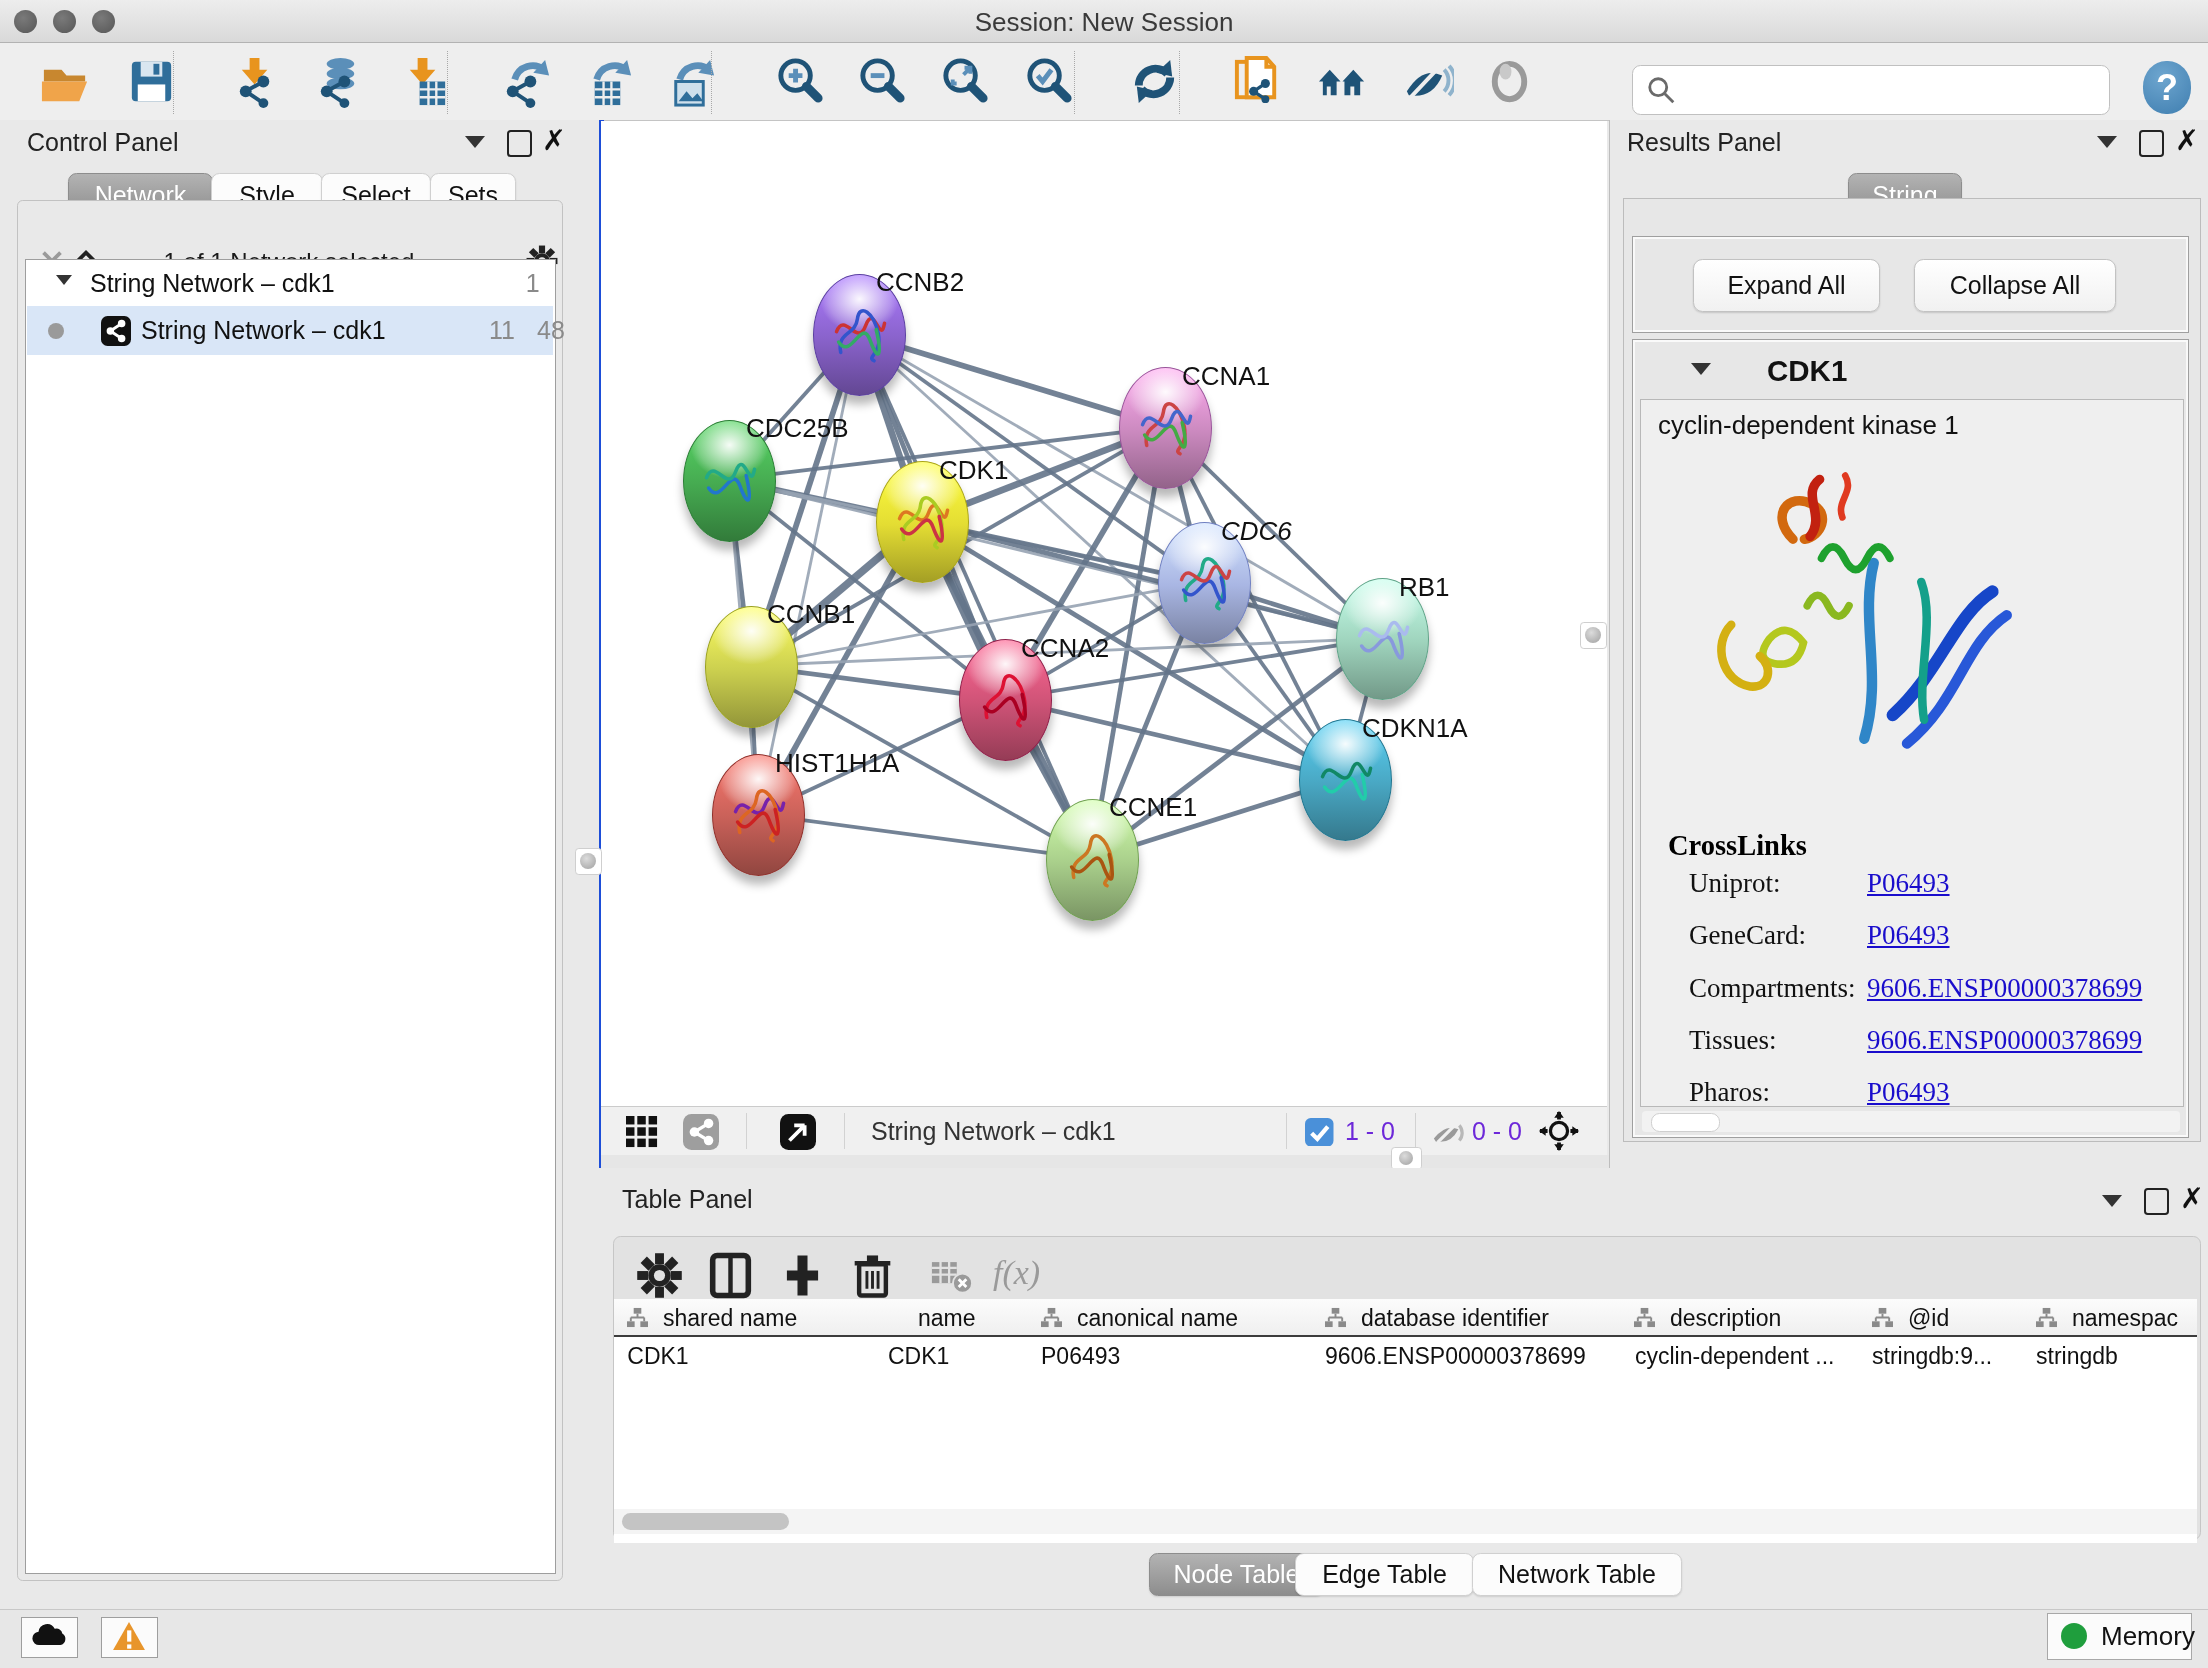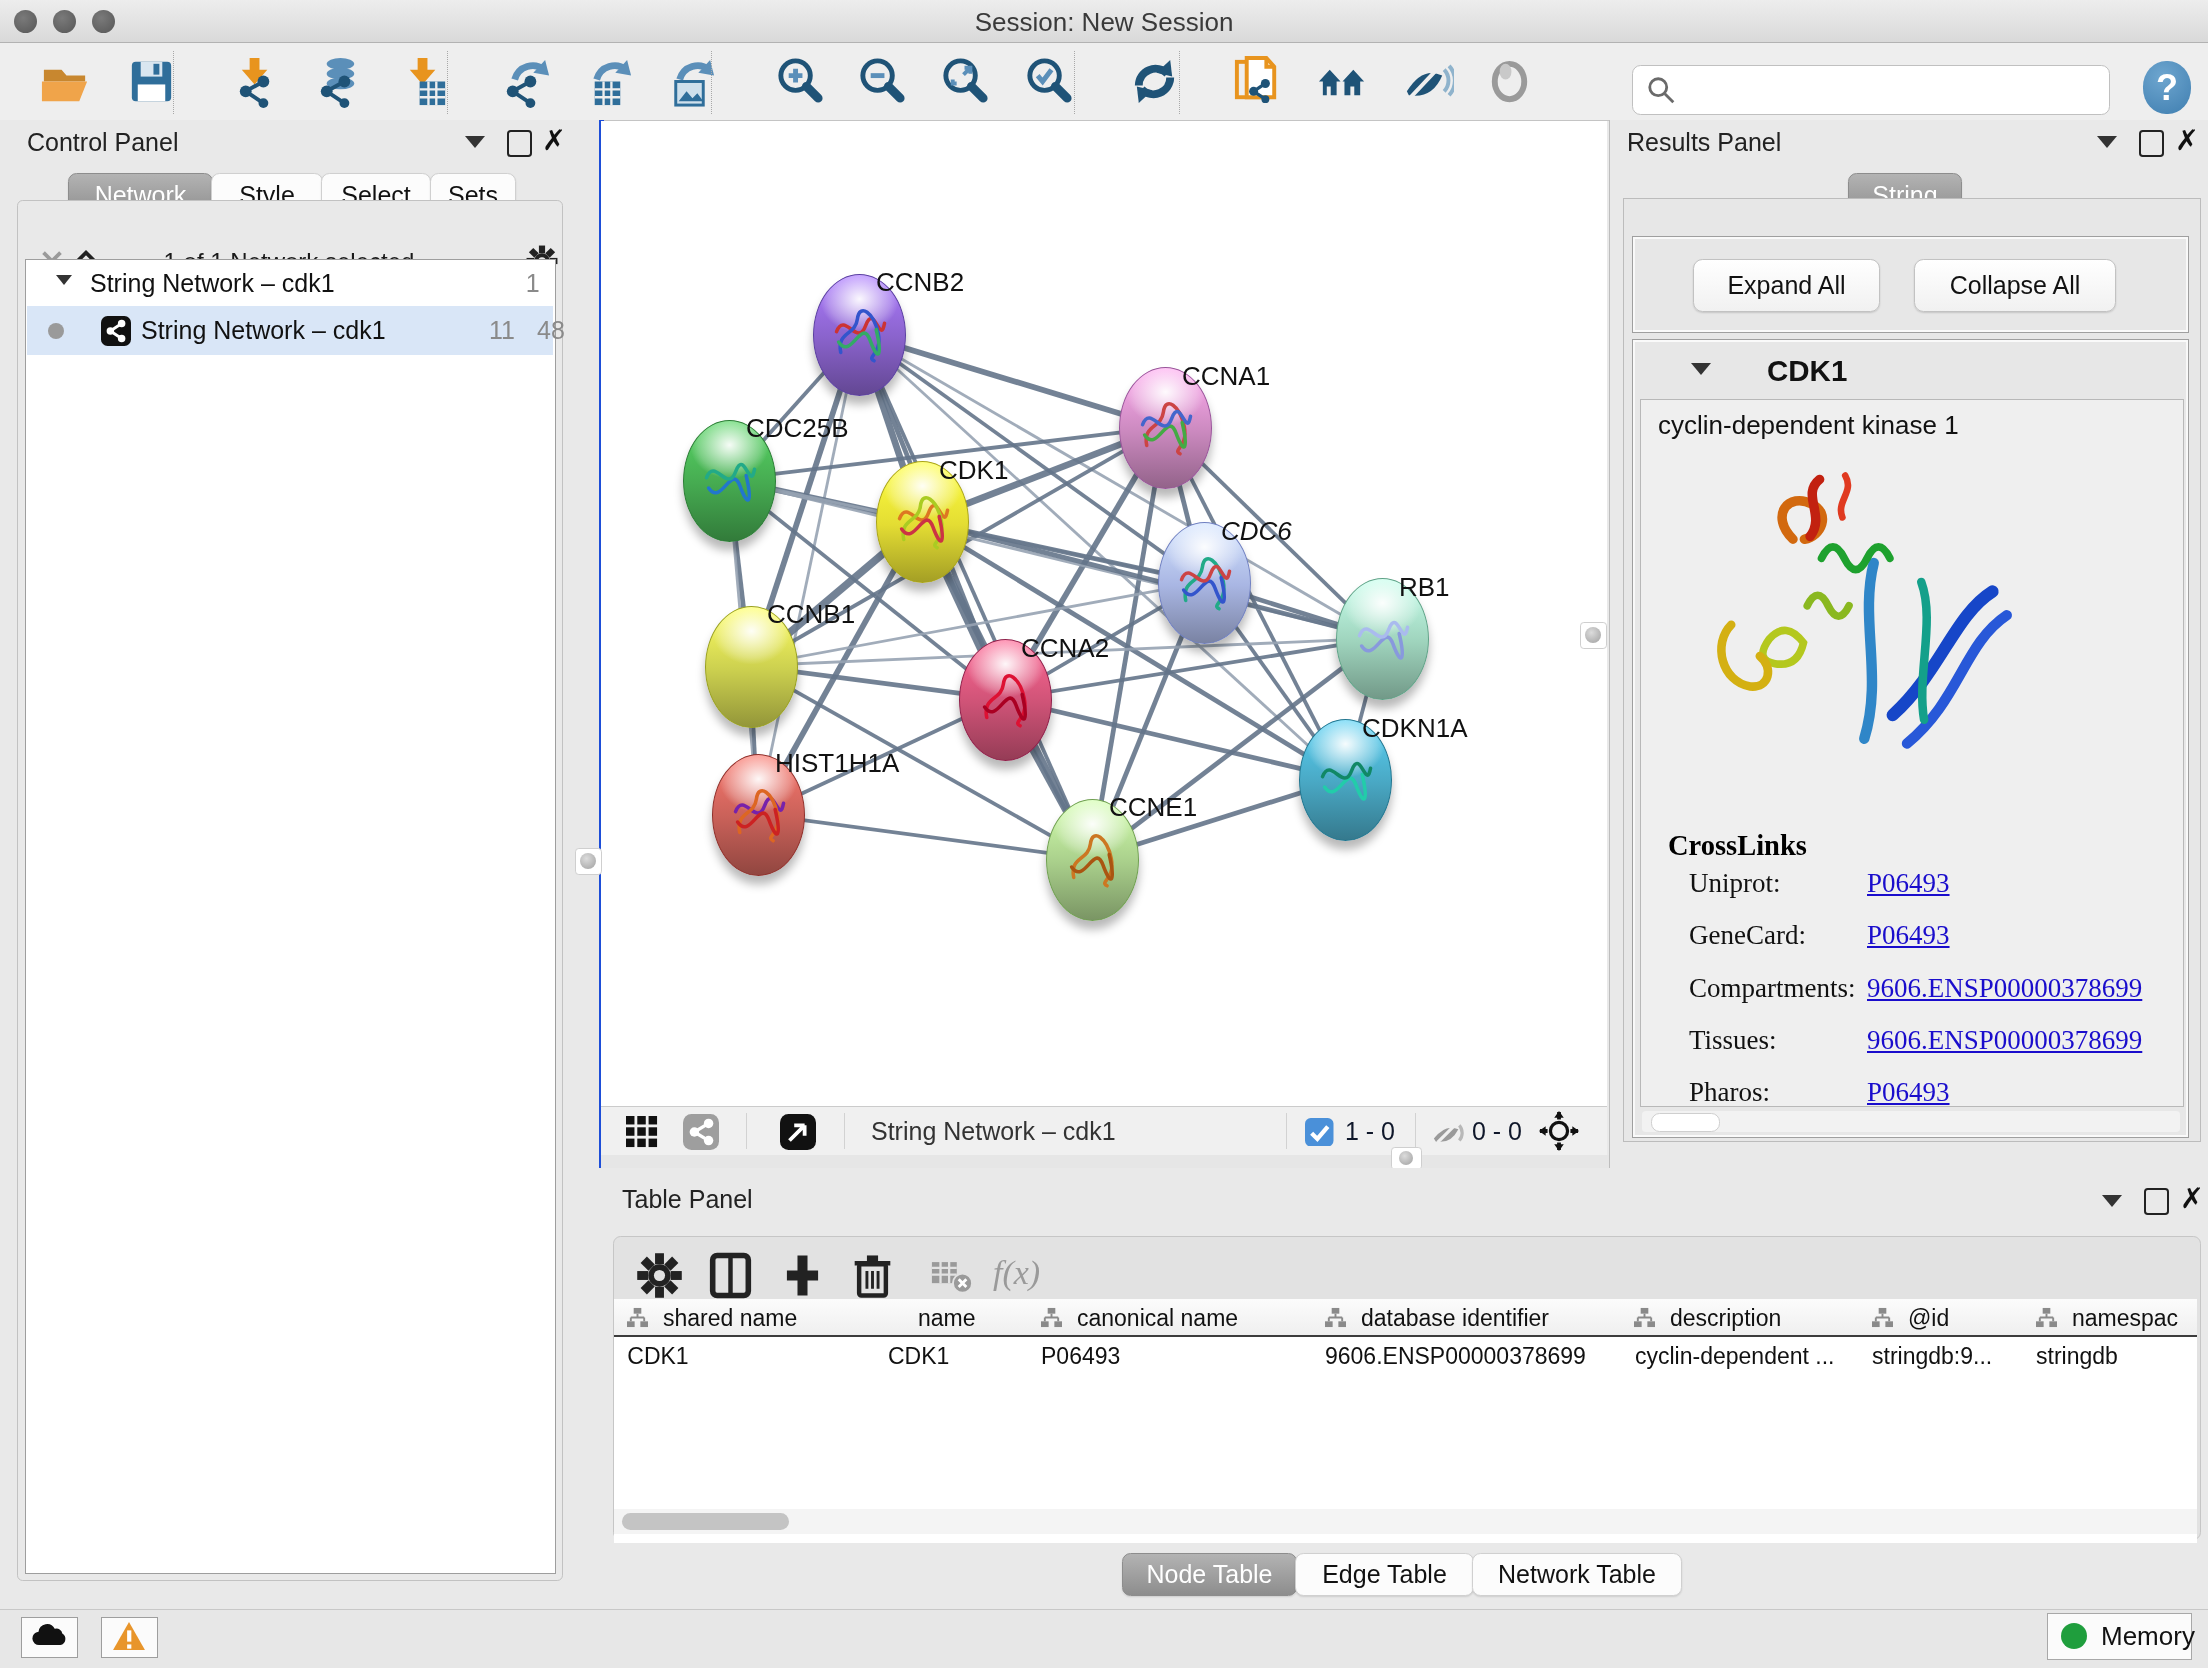"1 - 0" .strip-num { color: #0f172a -> #6d28d9 }
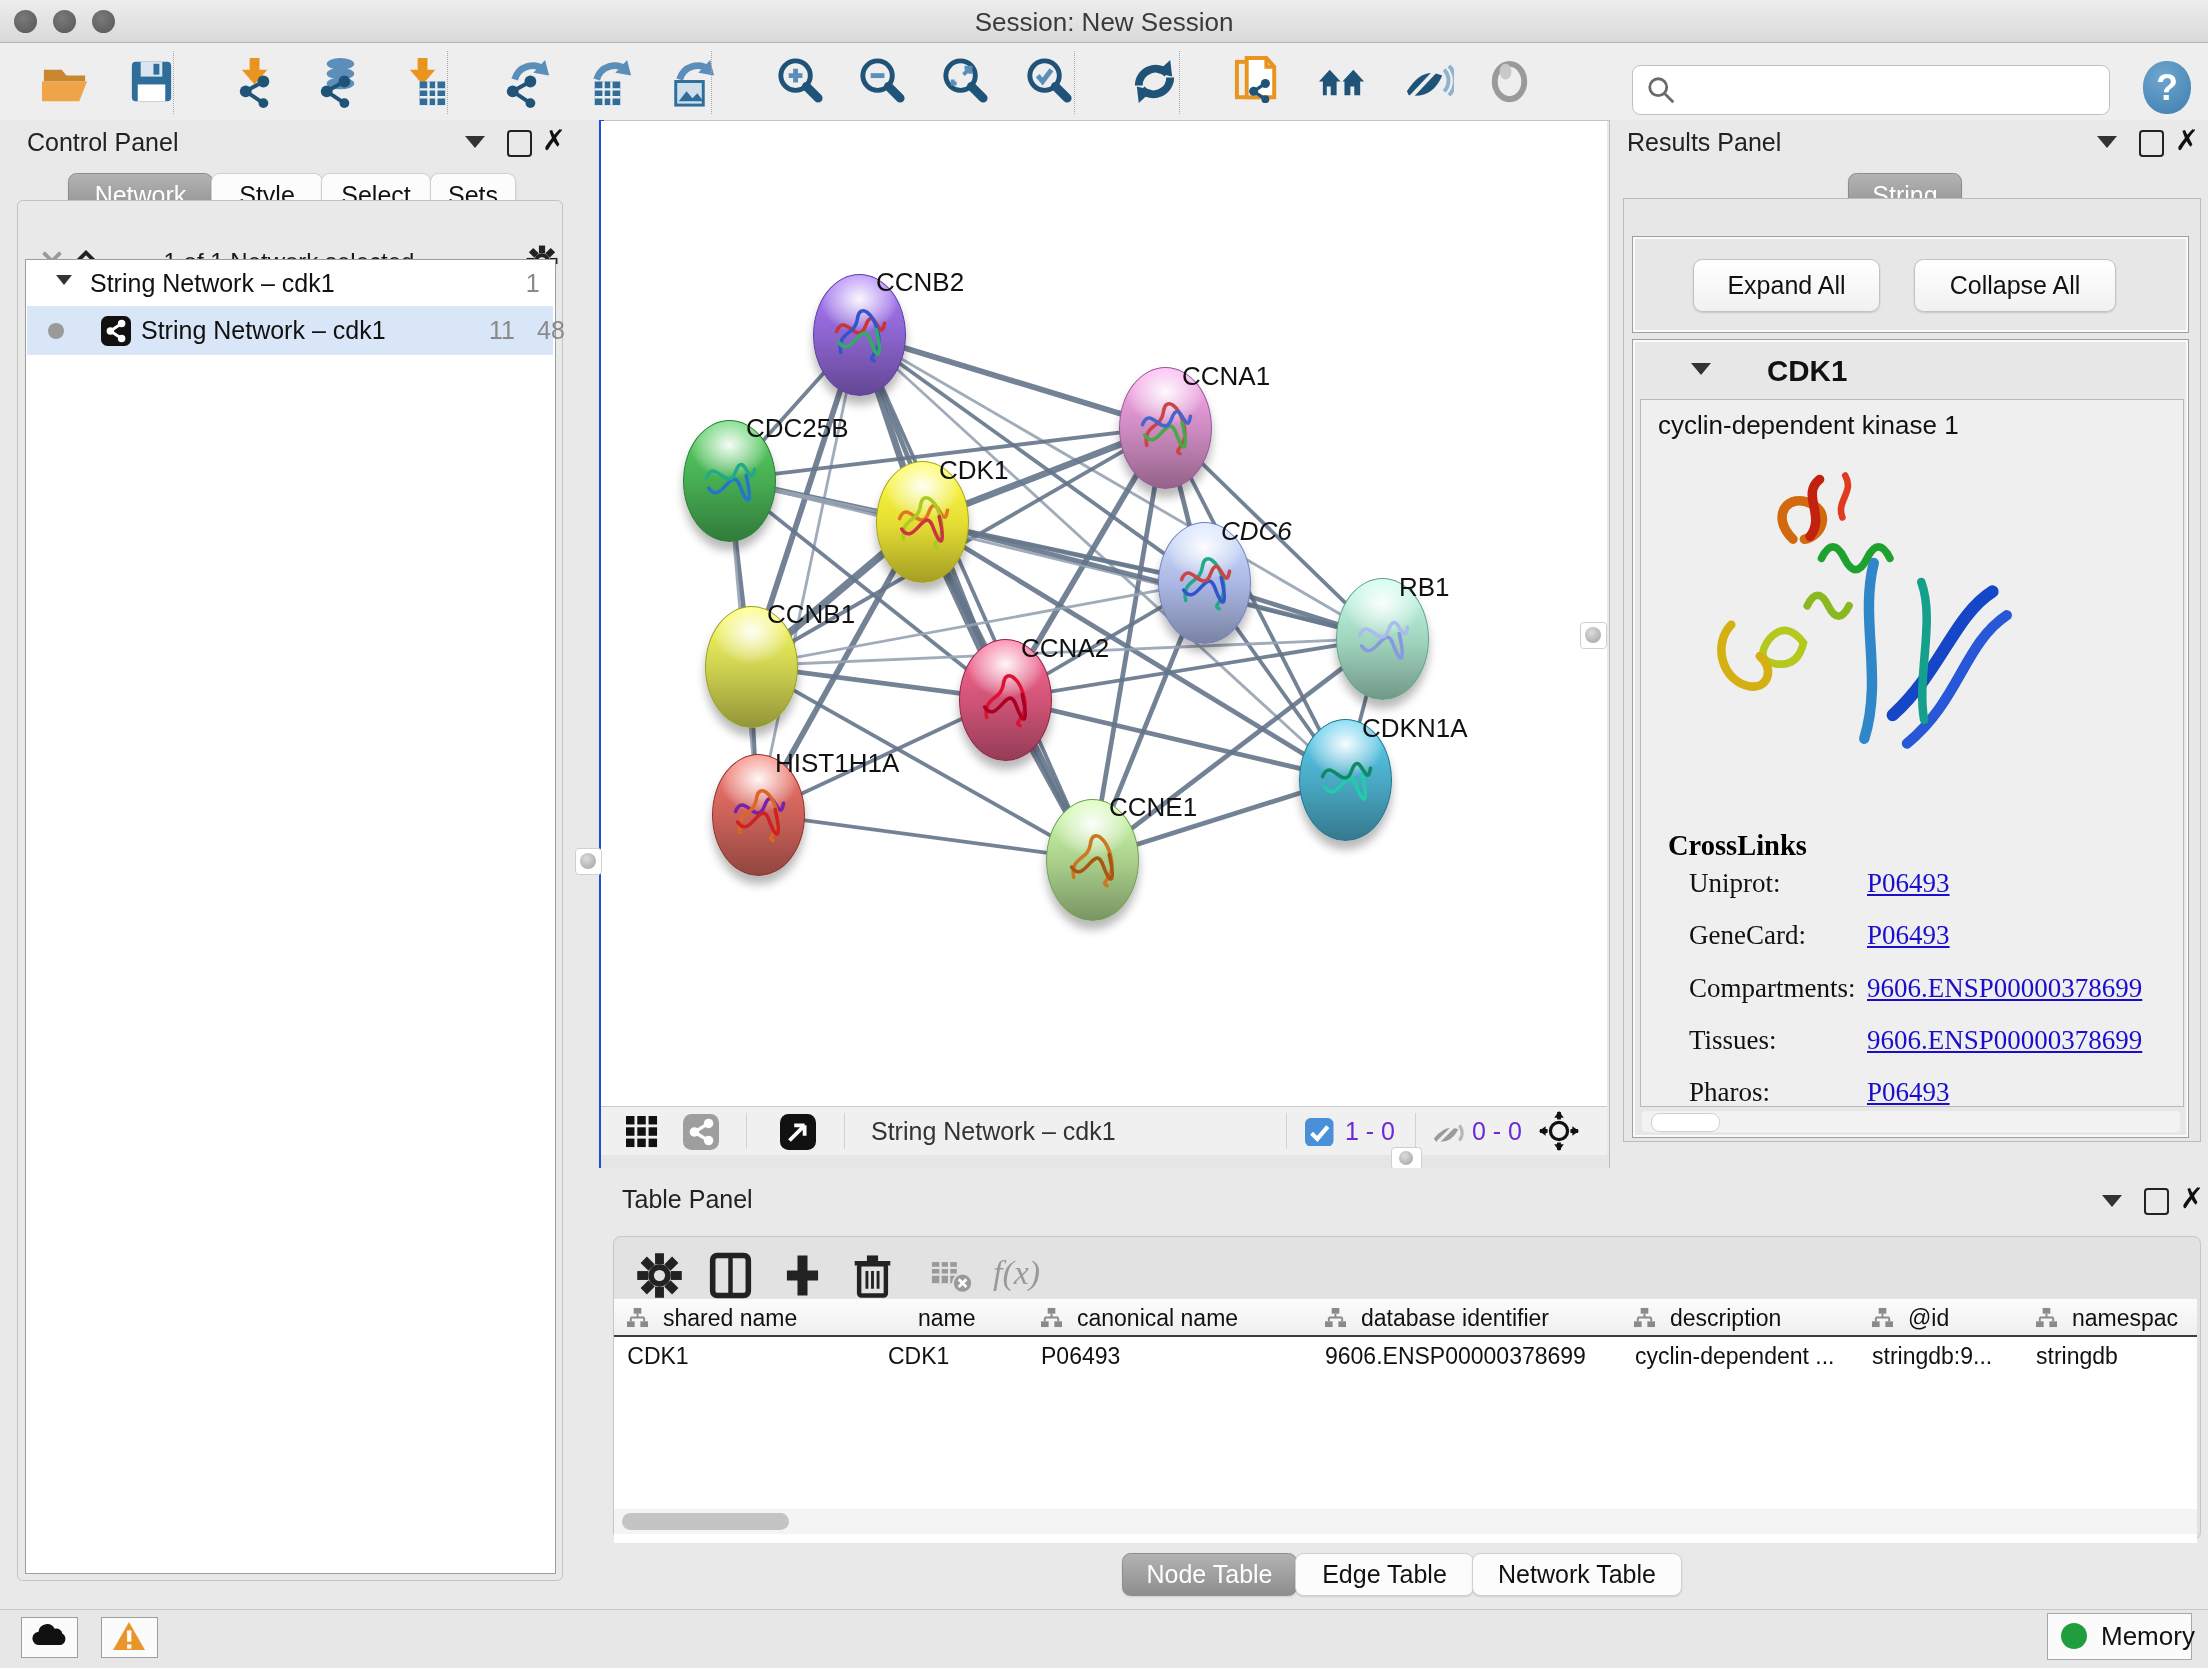"Node Table" div.tab { left: 523px -> 550px }
